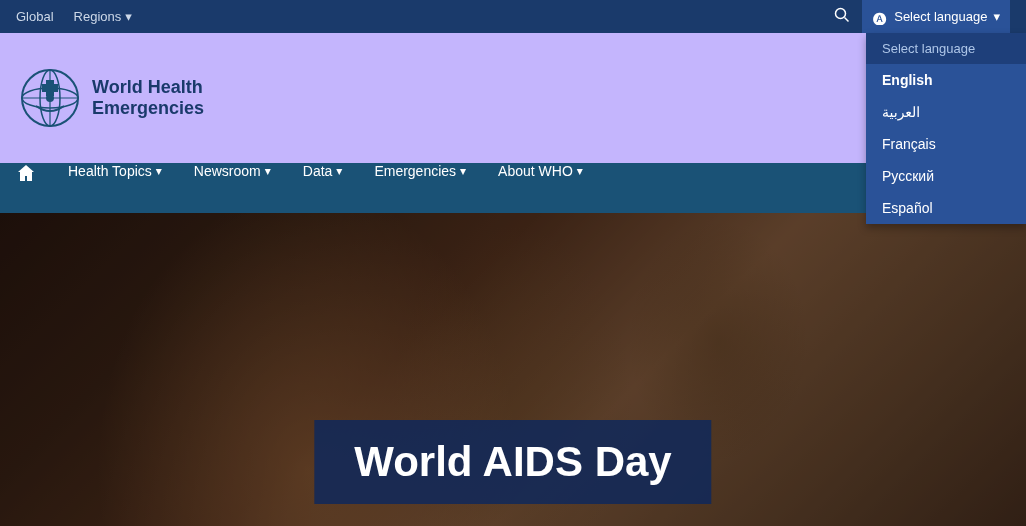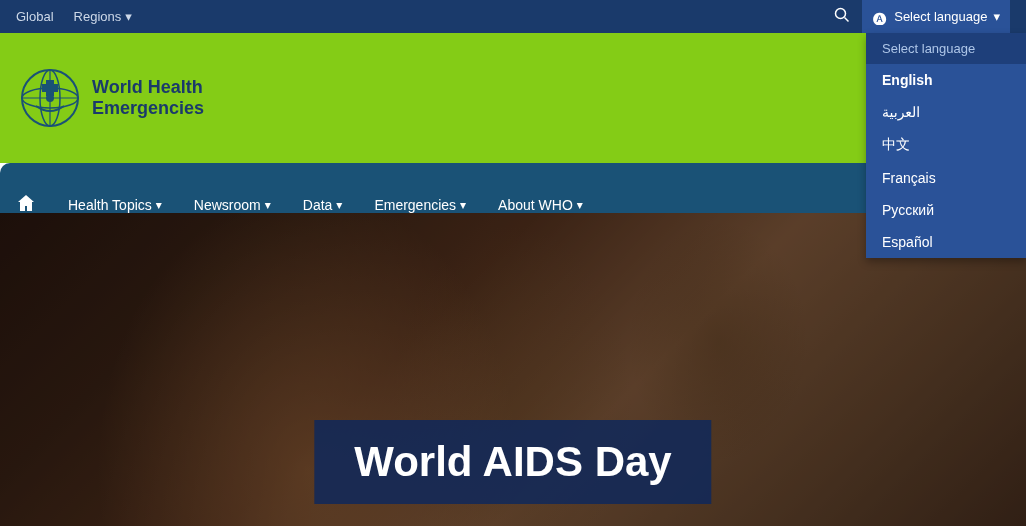"World Health" .logo-area { background: #84cc16 -> #c4b5fd }
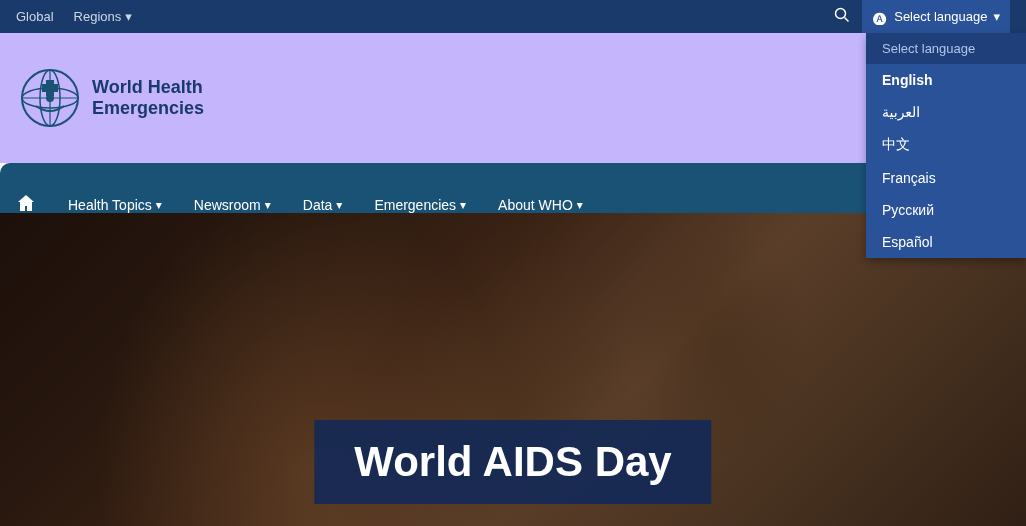"中文" a.lang-dropdown-item { html: <a>中文</a> -> none }
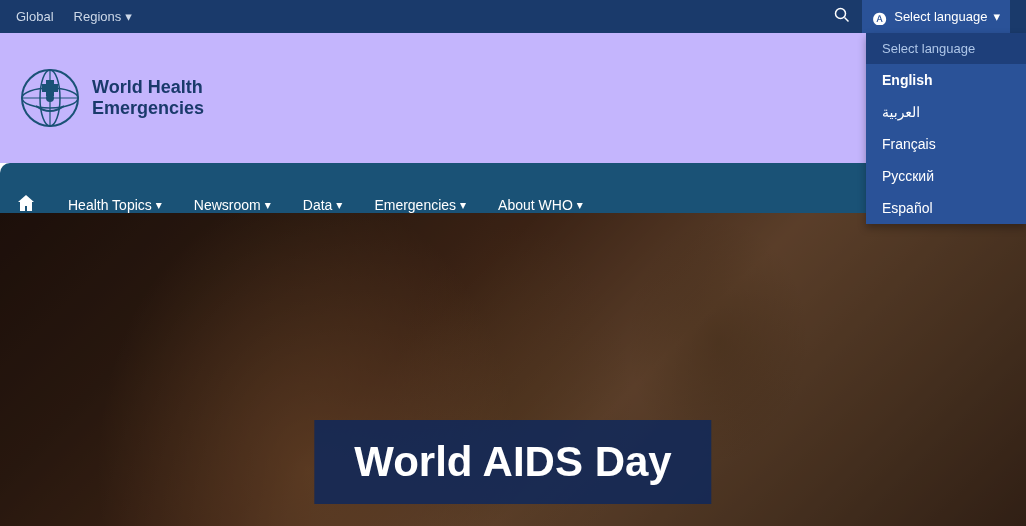"Health Topics" .main-nav { align-items: flex-end -> flex-start; border-radius: 10px -> none }
